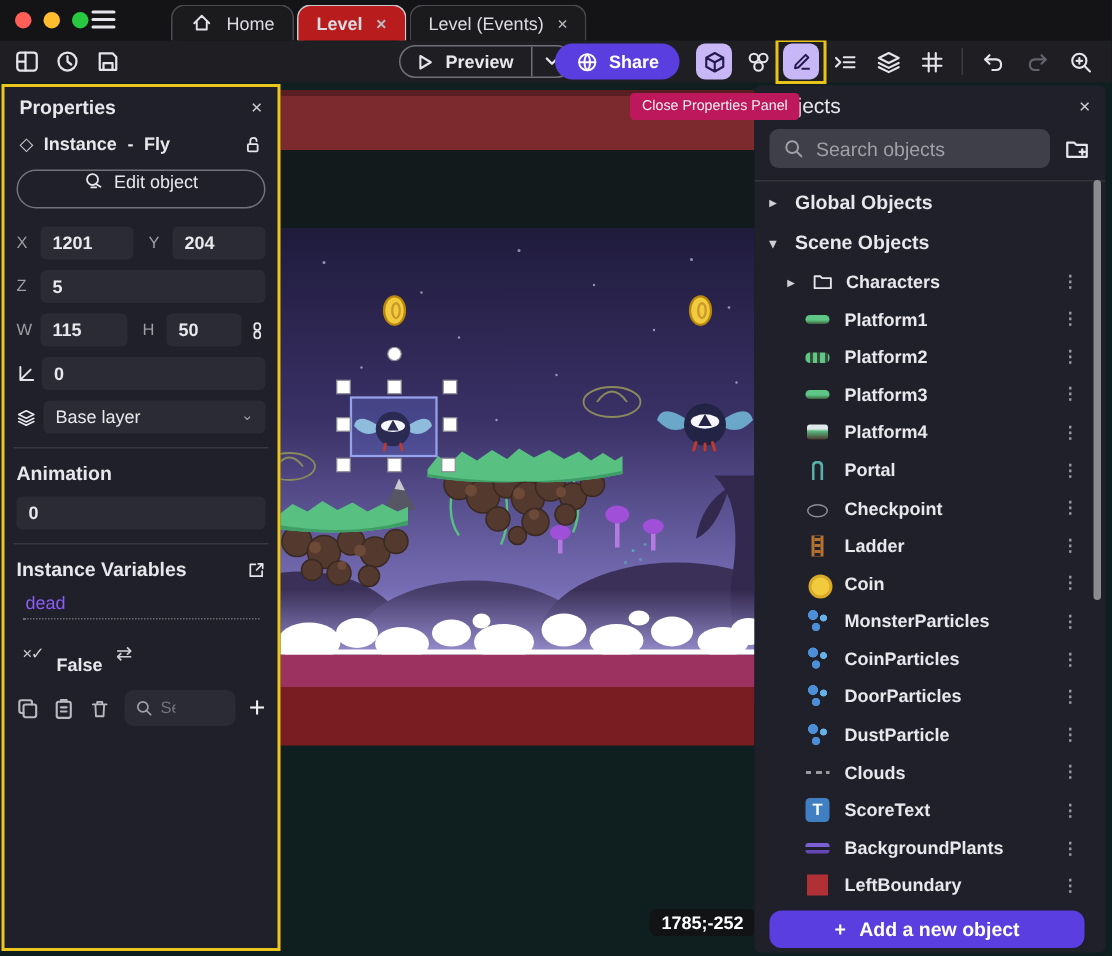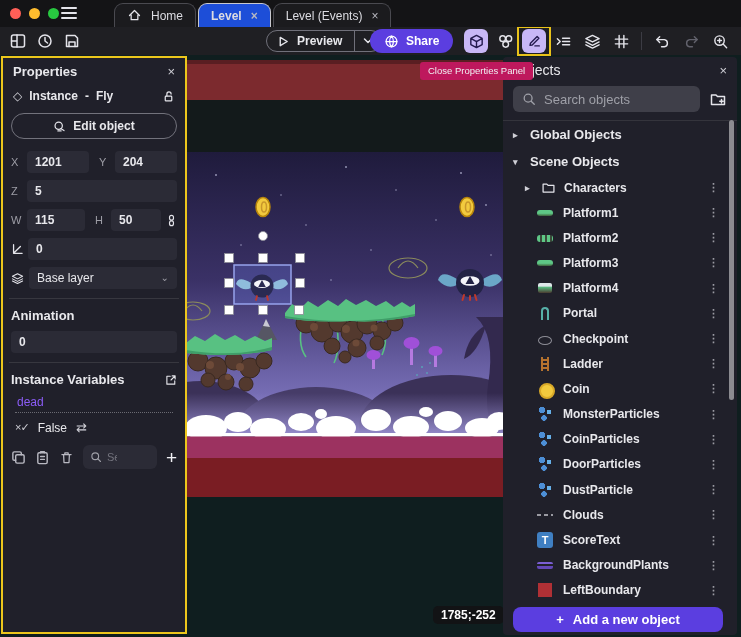"Level" .tab.active { background: #1d4ed8 -> #b91c1c }
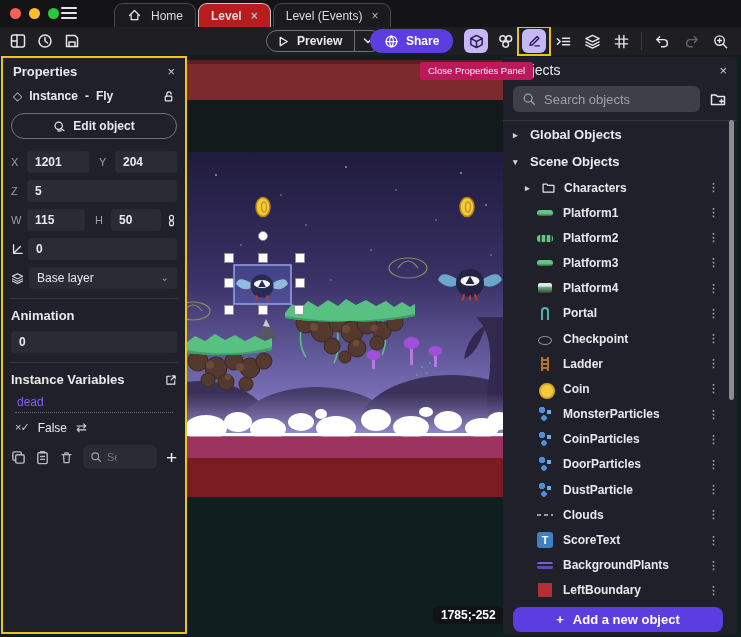"Edit object" .pp-edit { align-items: center -> none; font-weight: bold -> normal }
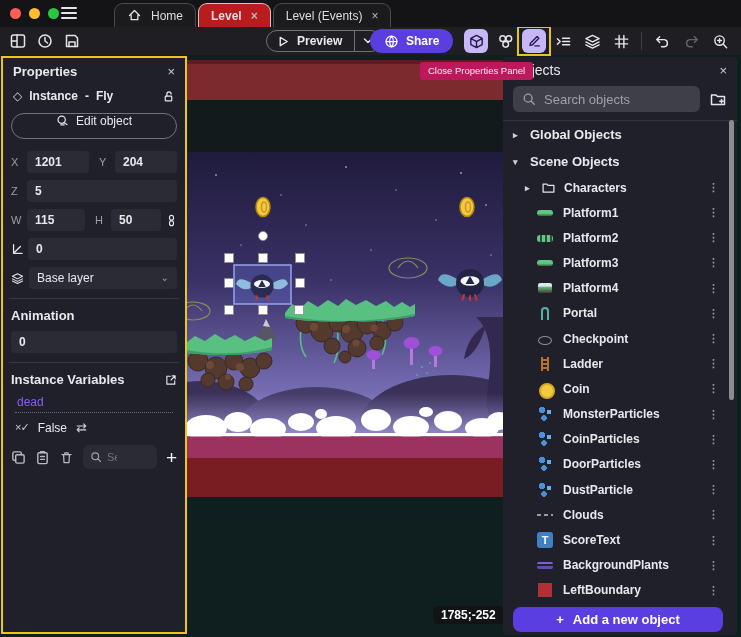"False" .var-false { font-weight: normal -> bold; margin-top: none -> 16px }
